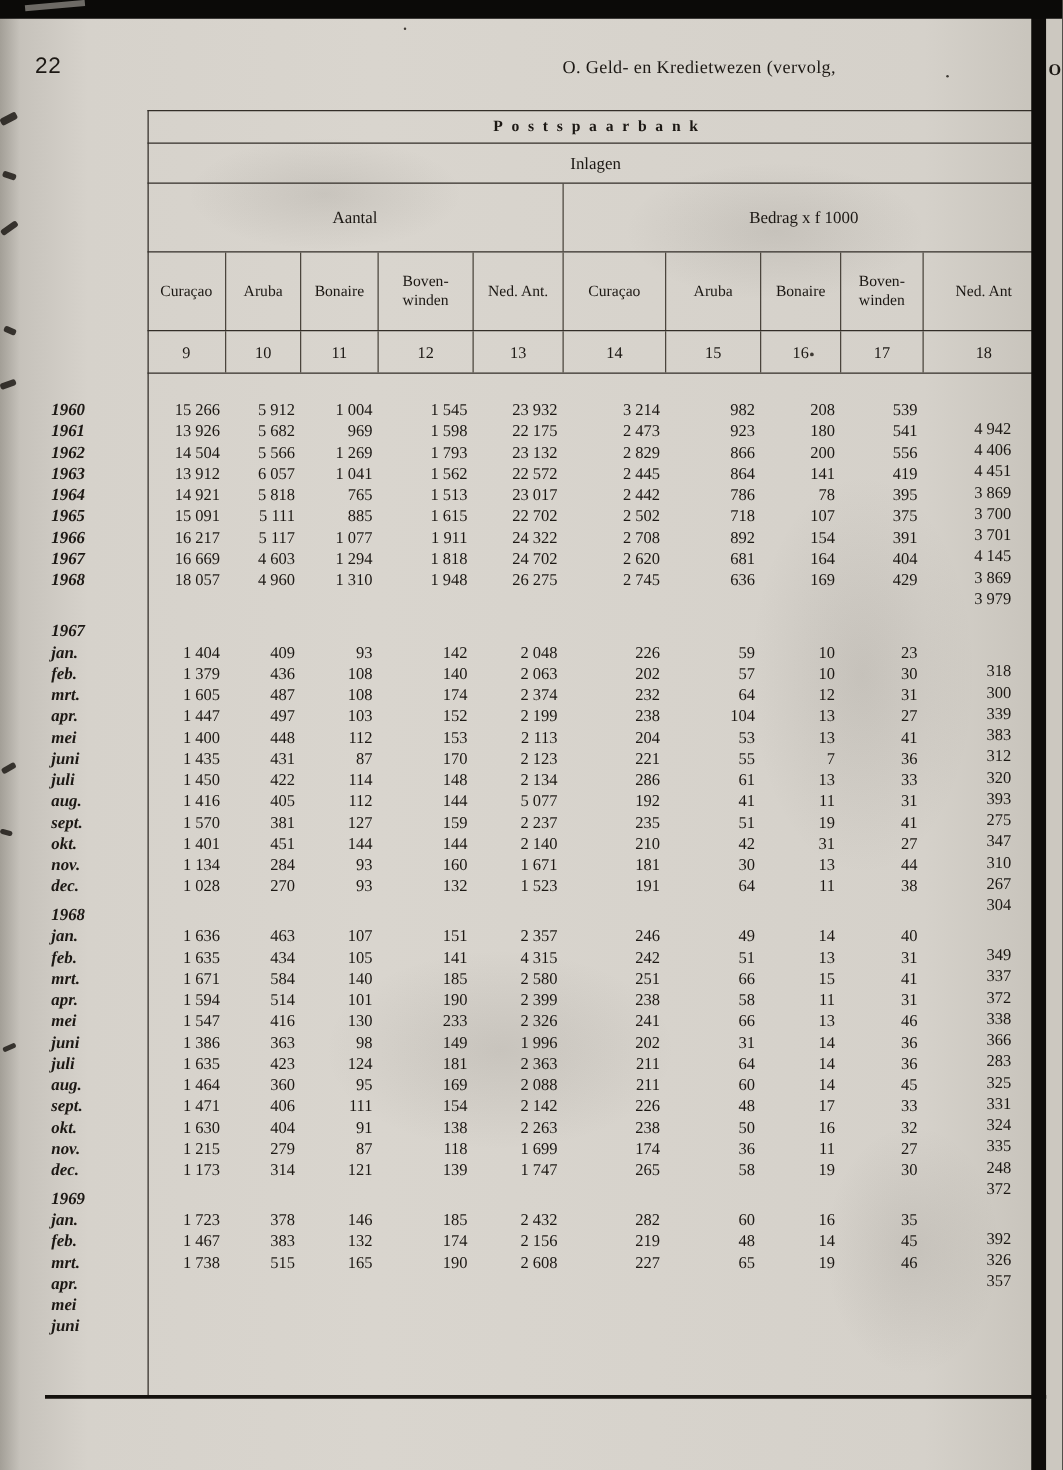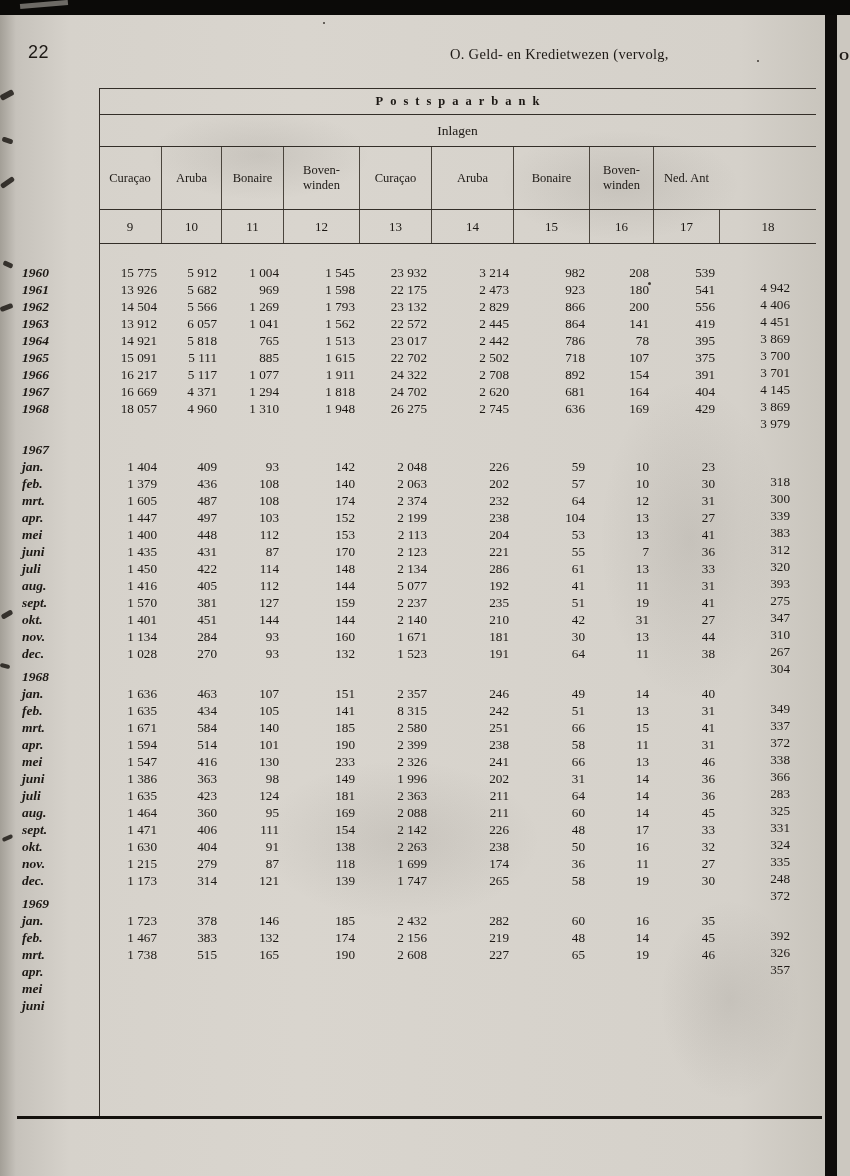"Postspaarbank" .table-area { left: 17px -> 36px }
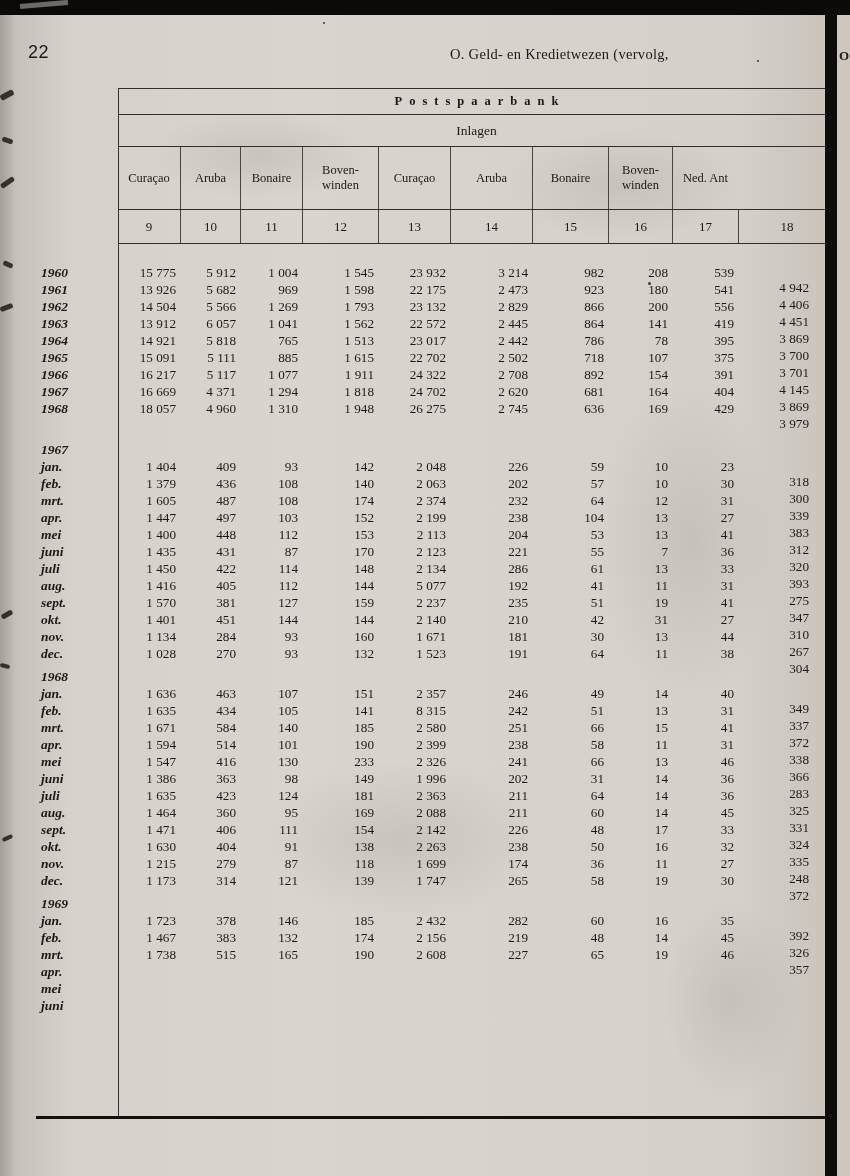"Aantal" div.h-groups { html: none -> <div> <div>Aantal</div> <div>Bedrag x f 1000</div> </div> }
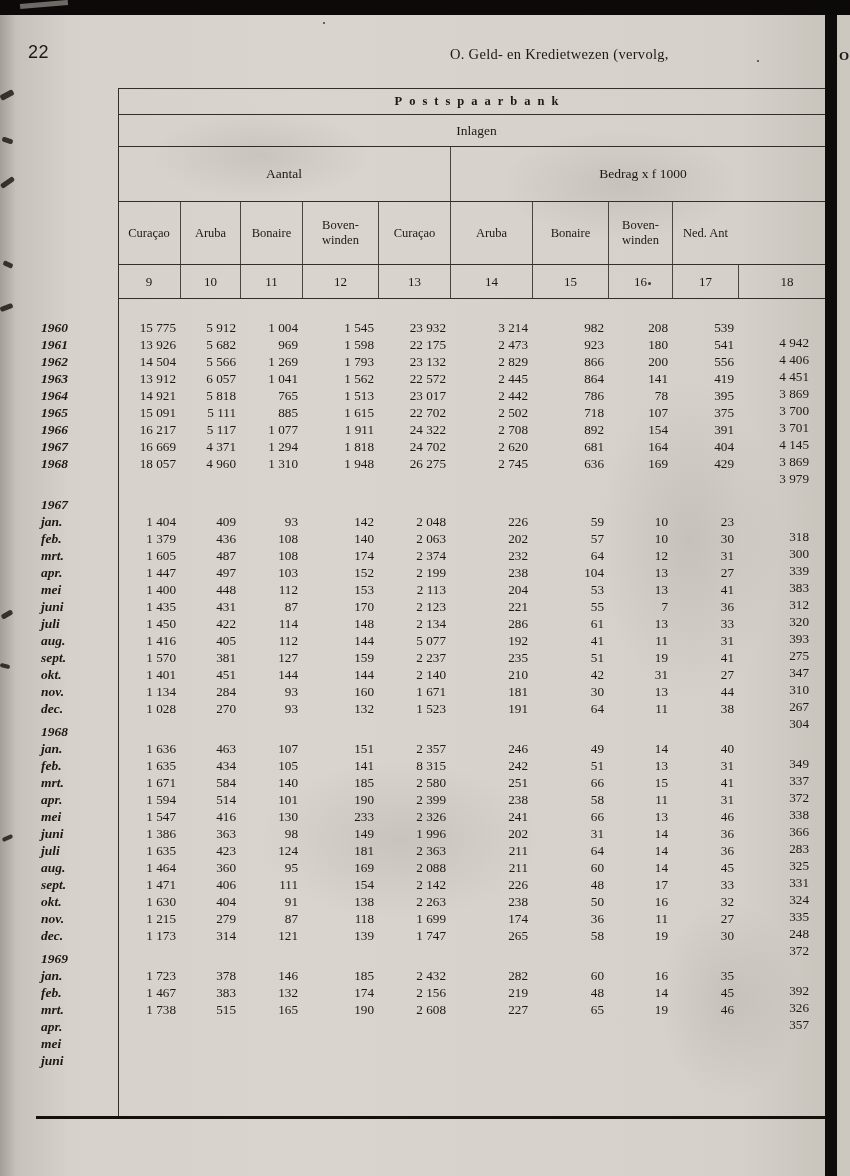"Ned. Ant." div { html: none -> <div>Ned. Ant.</div> }
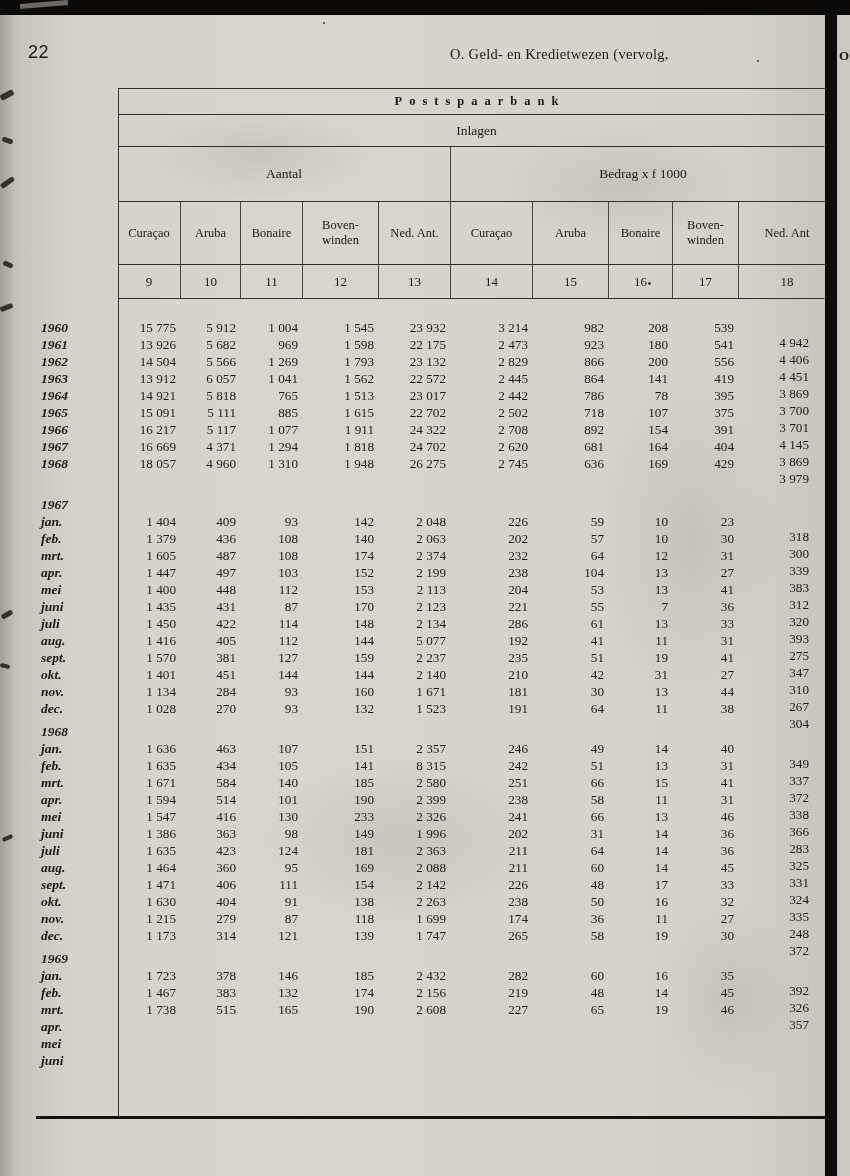"15 775" div.num-cell { text: 15 775 -> 15 266 }
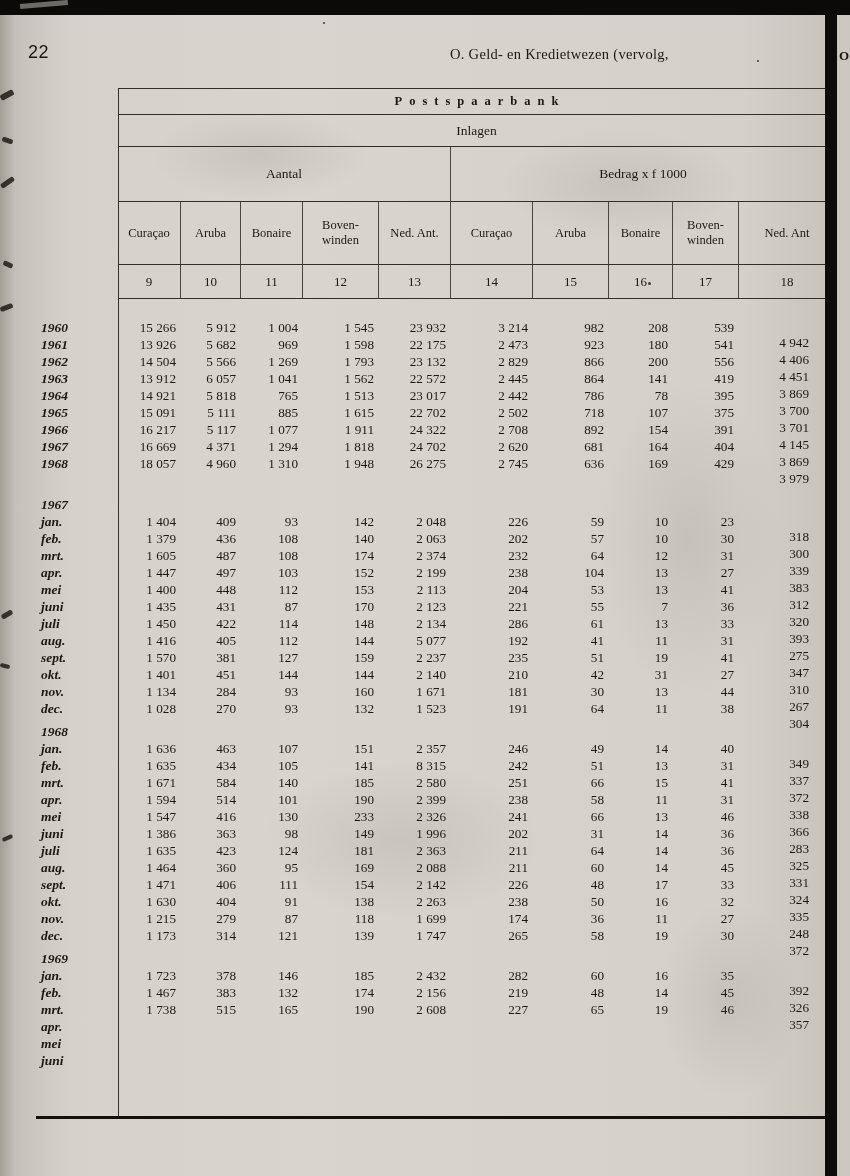"4 371" div.num-cell { text: 4 371 -> 4 603 }
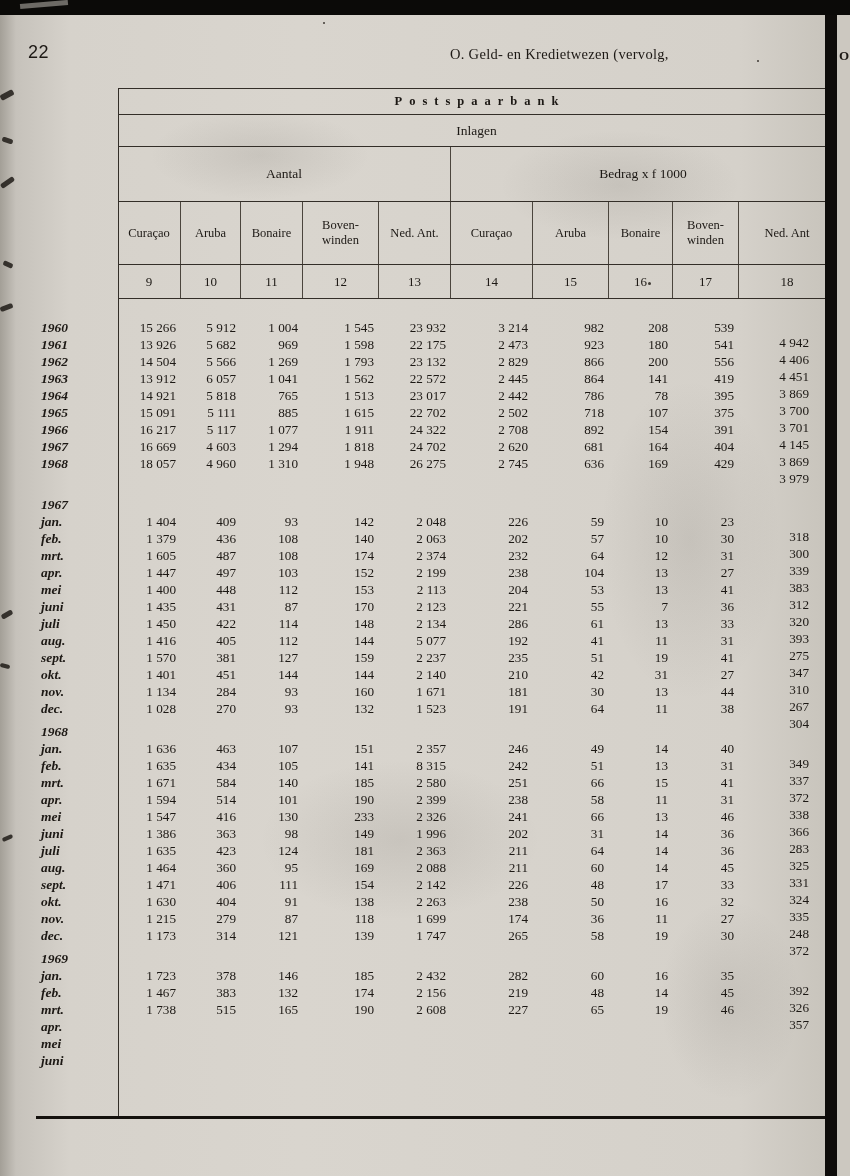"8 315" div.num-cell { text: 8 315 -> 4 315 }
